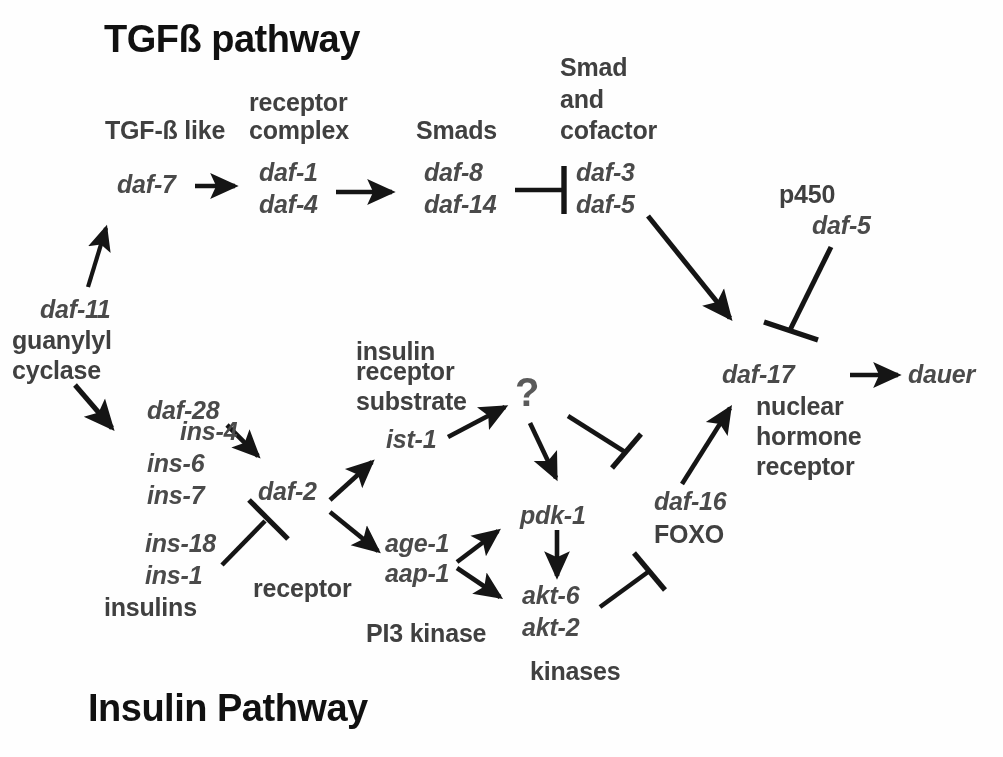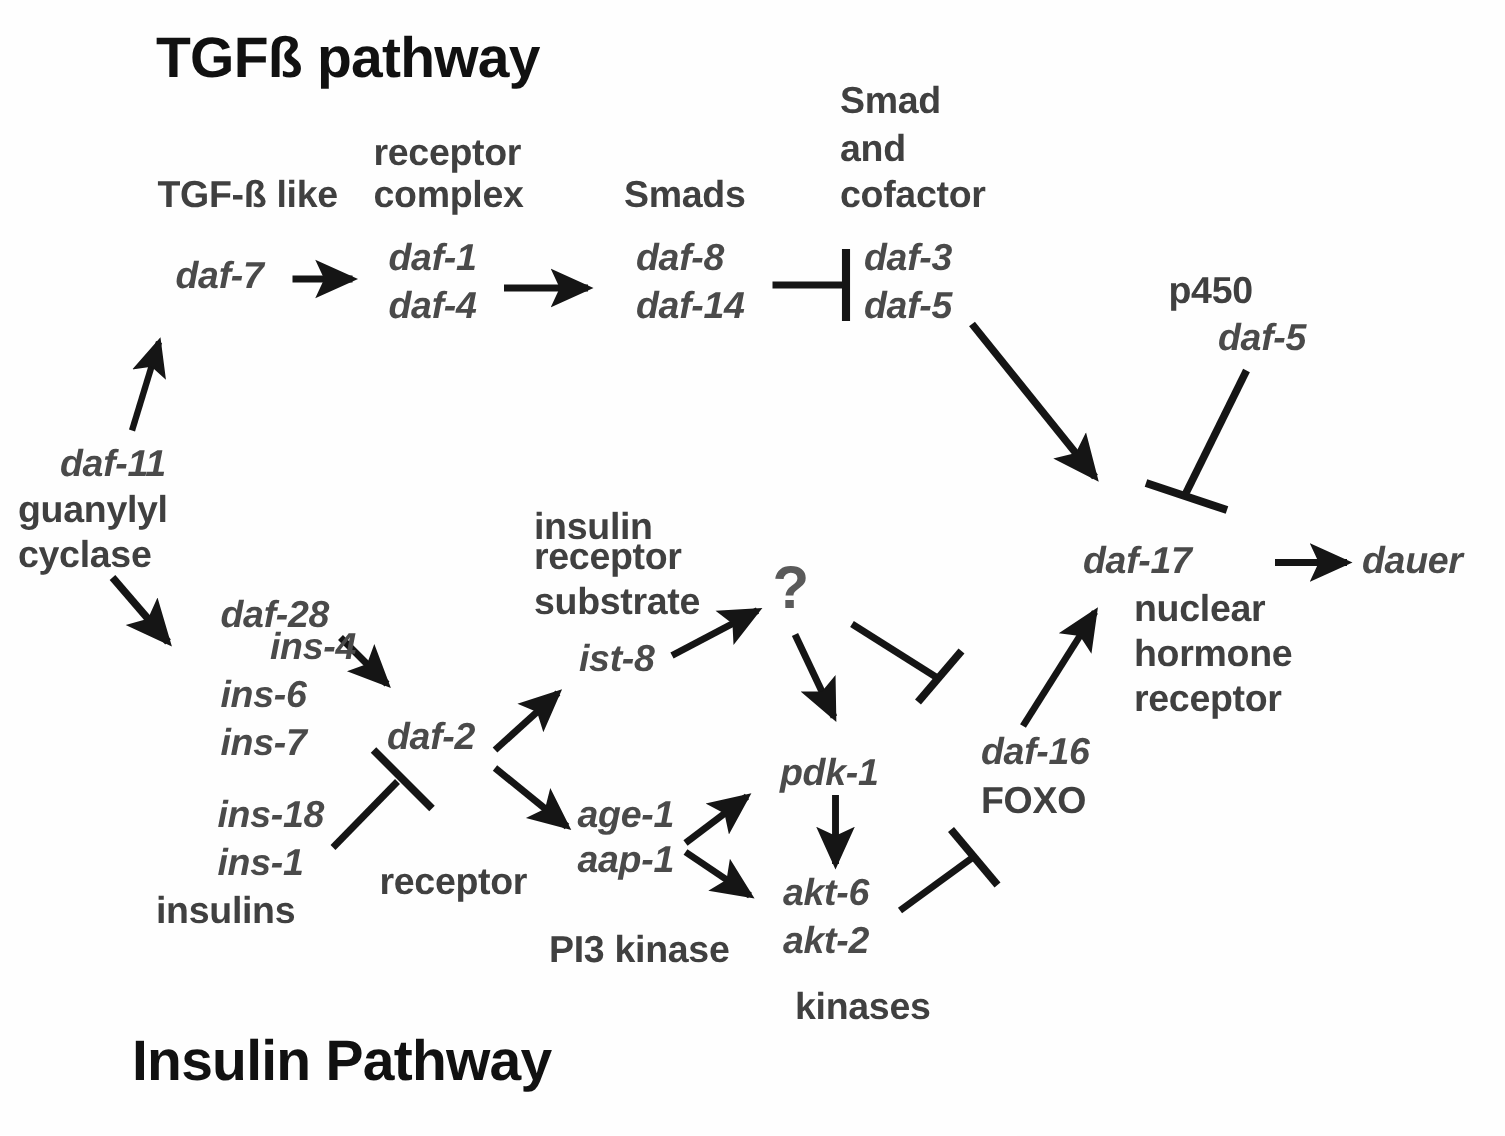"ist-8" div.lbl { text: ist-8 -> ist-1 }
